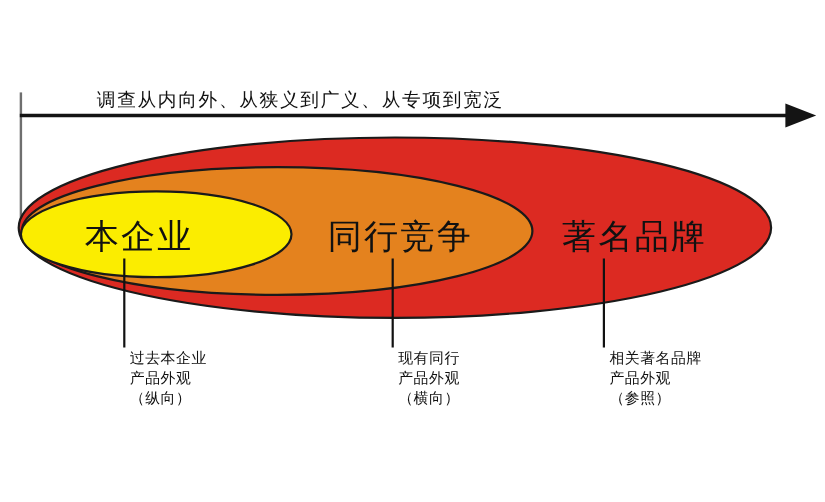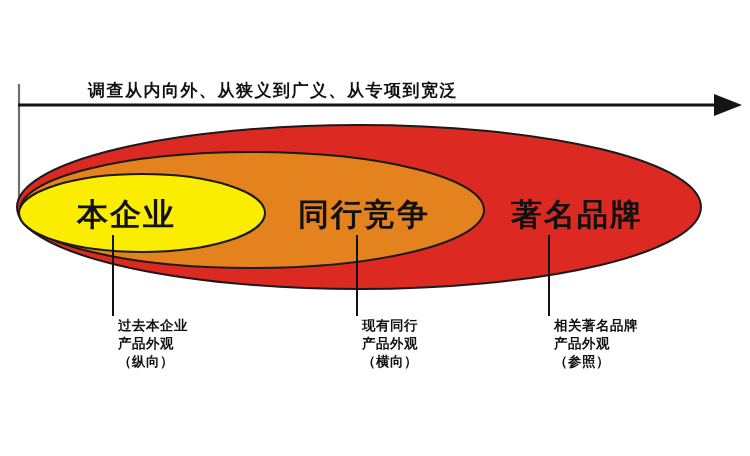"调查从内向外、从狭义到广义、从专项到宽泛" #stage { font-weight: bold -> none }
